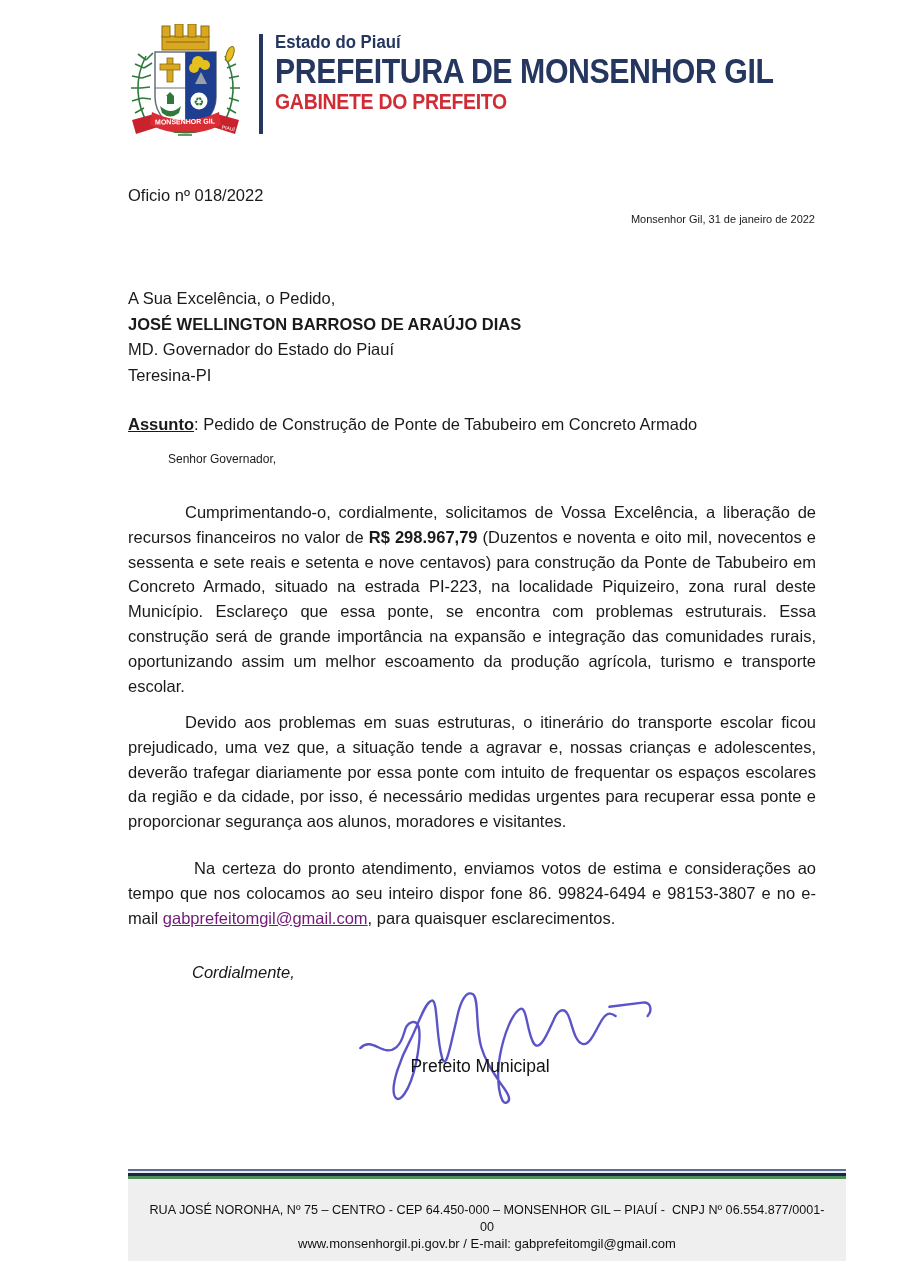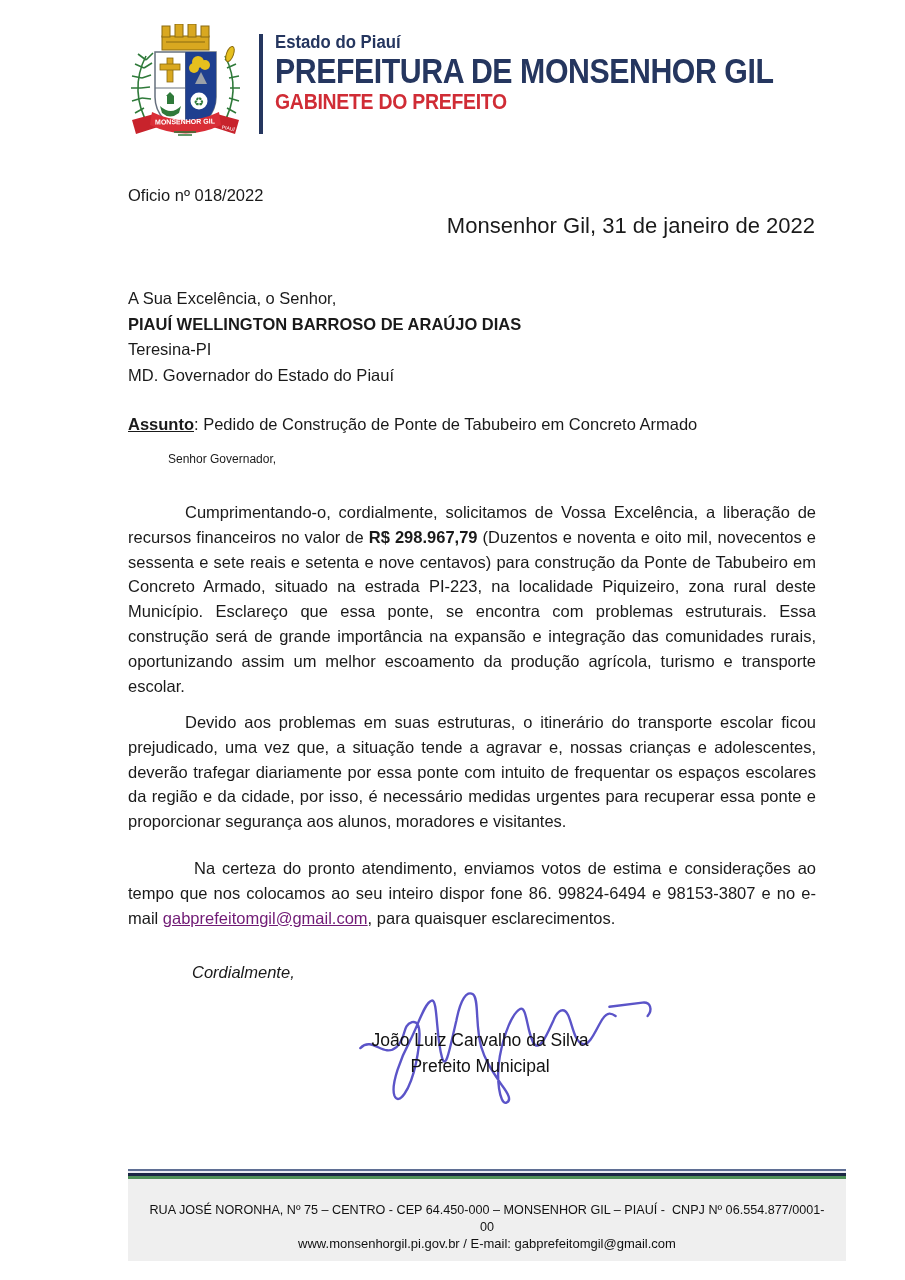"Monsenhor Gil, 31 de janeiro" .dateline { font-size: 22px -> 11px }
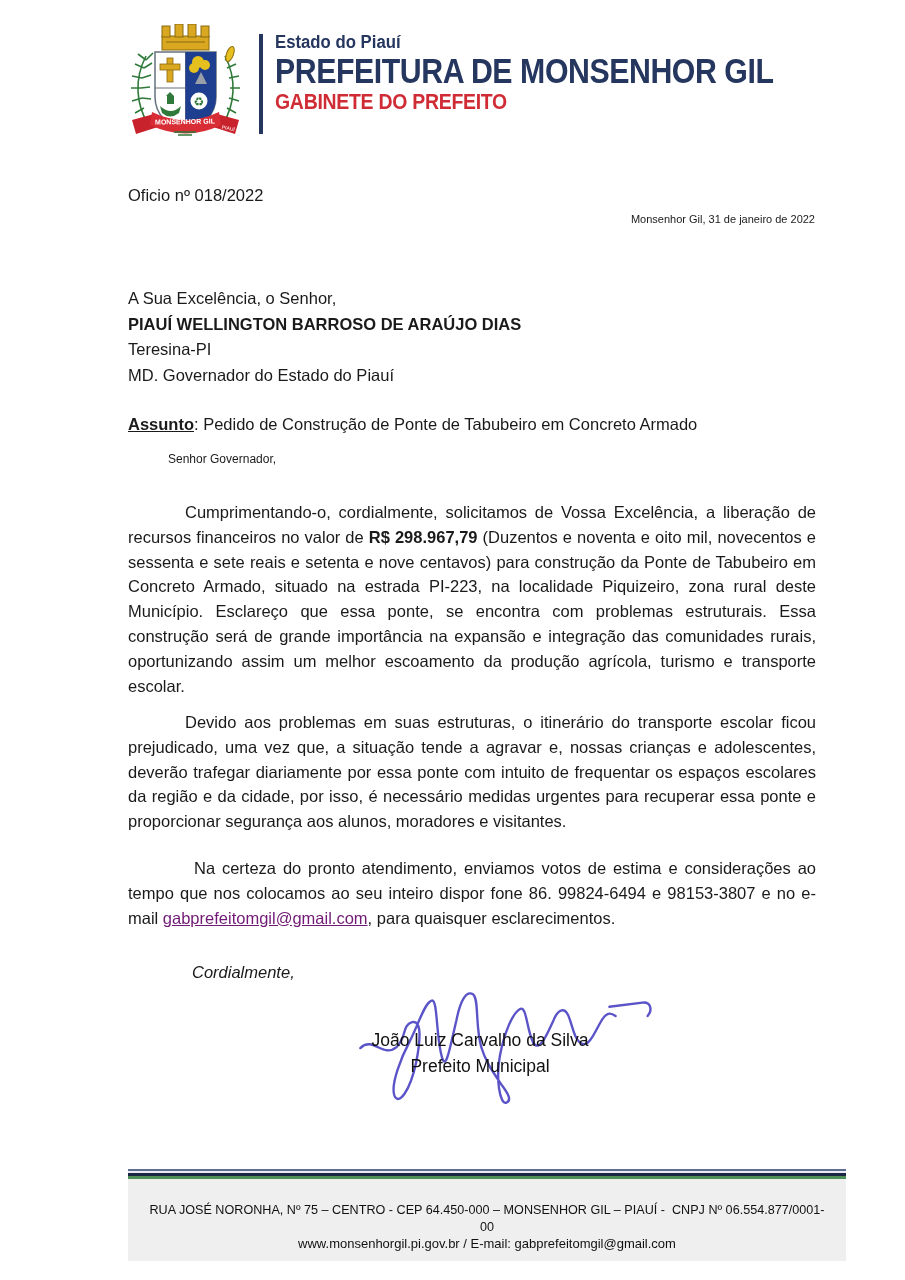"A Sua Excelência, o Senhor," div { text: Senhor -> Pedido }
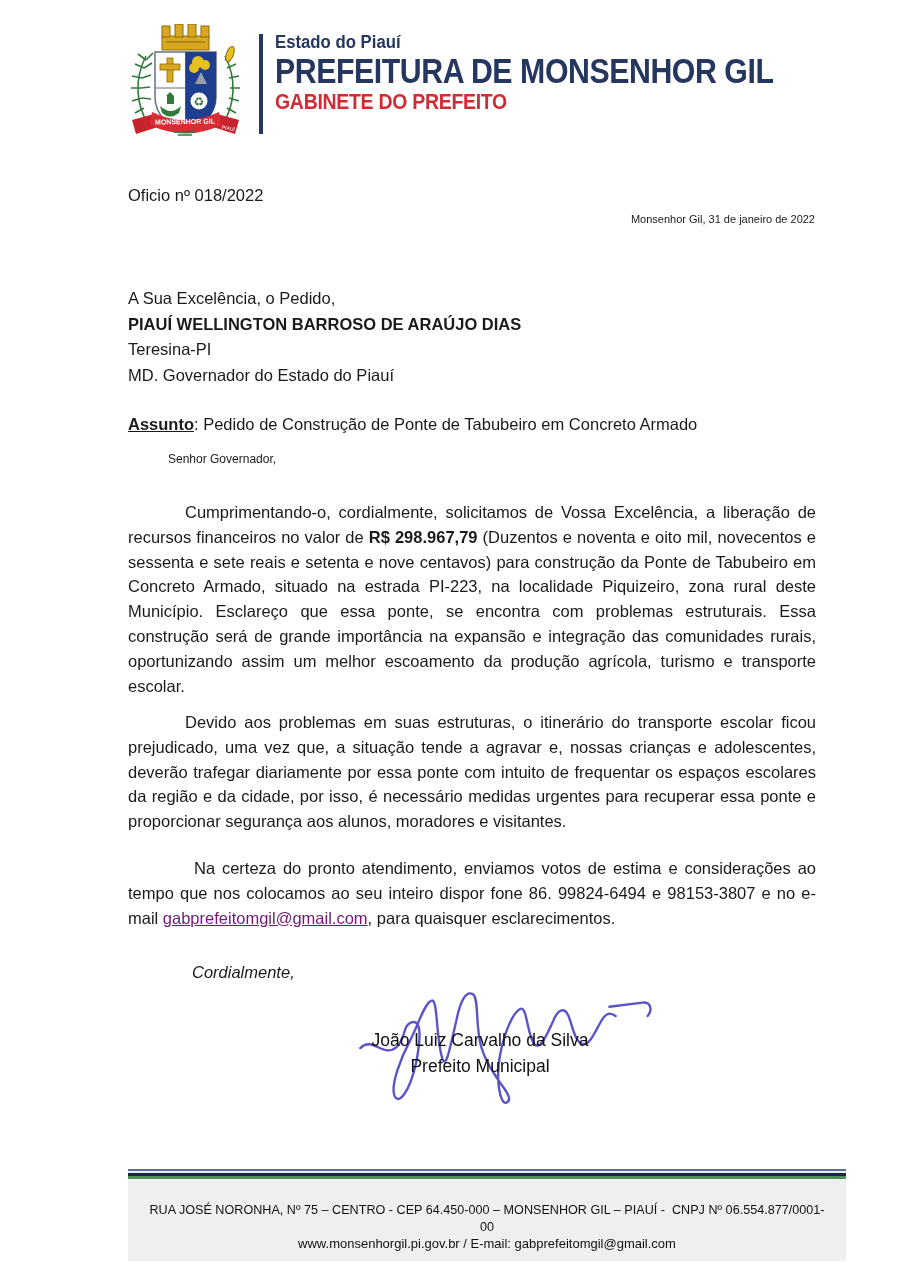"PIAUÍ WELLINGTON BARROSO DE ARAÚJO" div.bold { text: PIAUÍ -> JOSÉ }
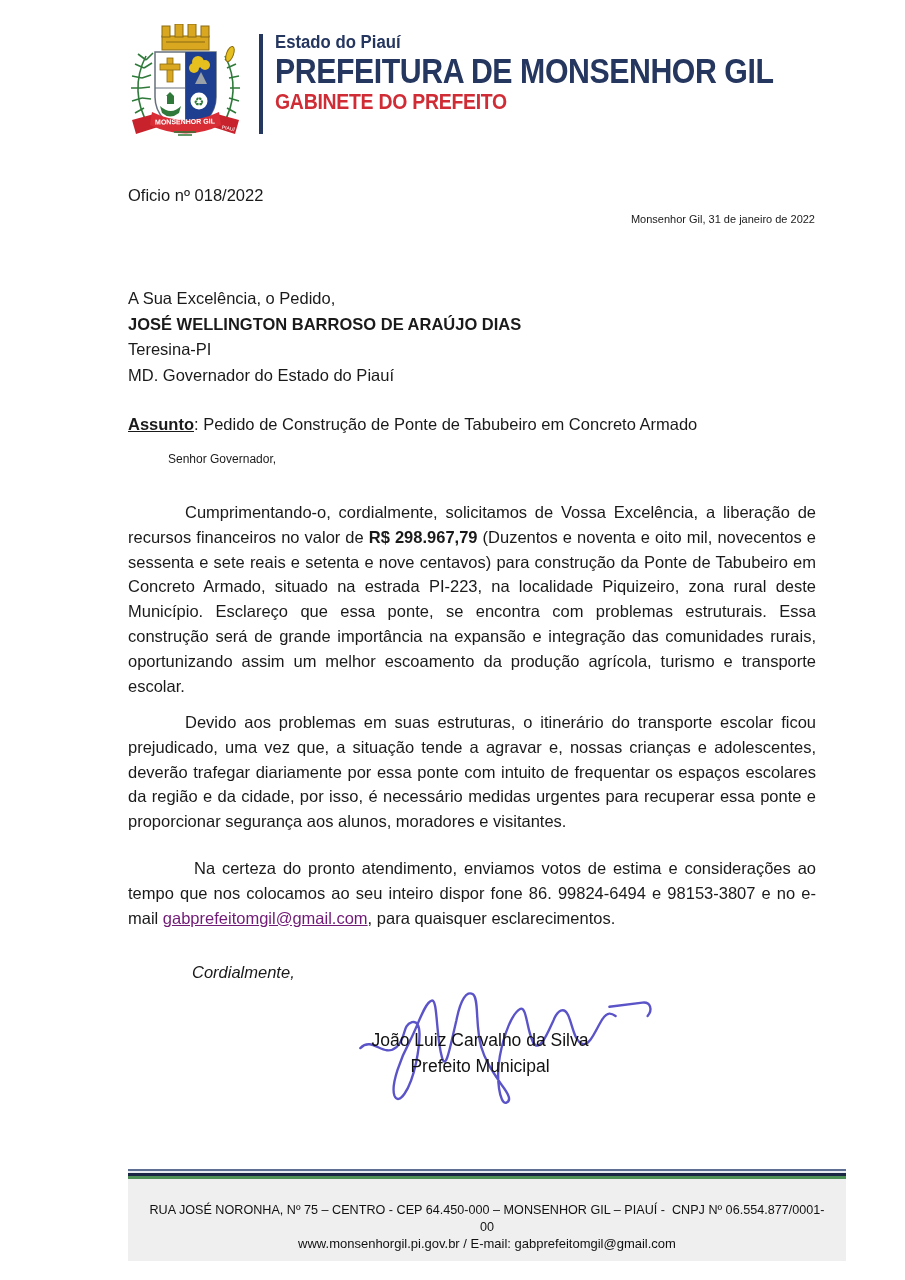"Teresina-PI" div { order: before "MD. Governador do Estado do" -> after "MD. Governador do Estado do" }
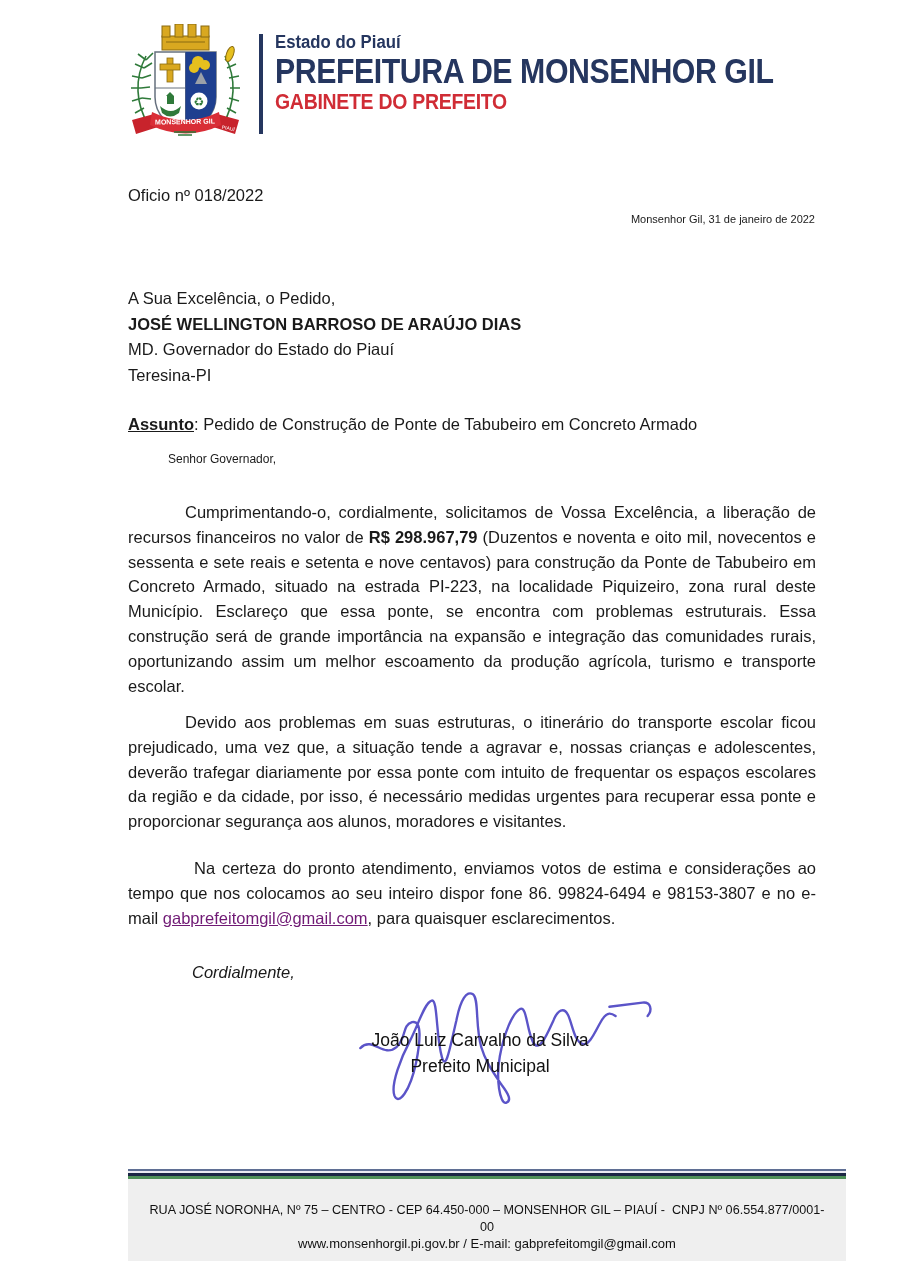"João Luiz Carvalho da Silva" div.sig-name { html: <div>João Luiz Carvalho da Silva</div> -> none }
